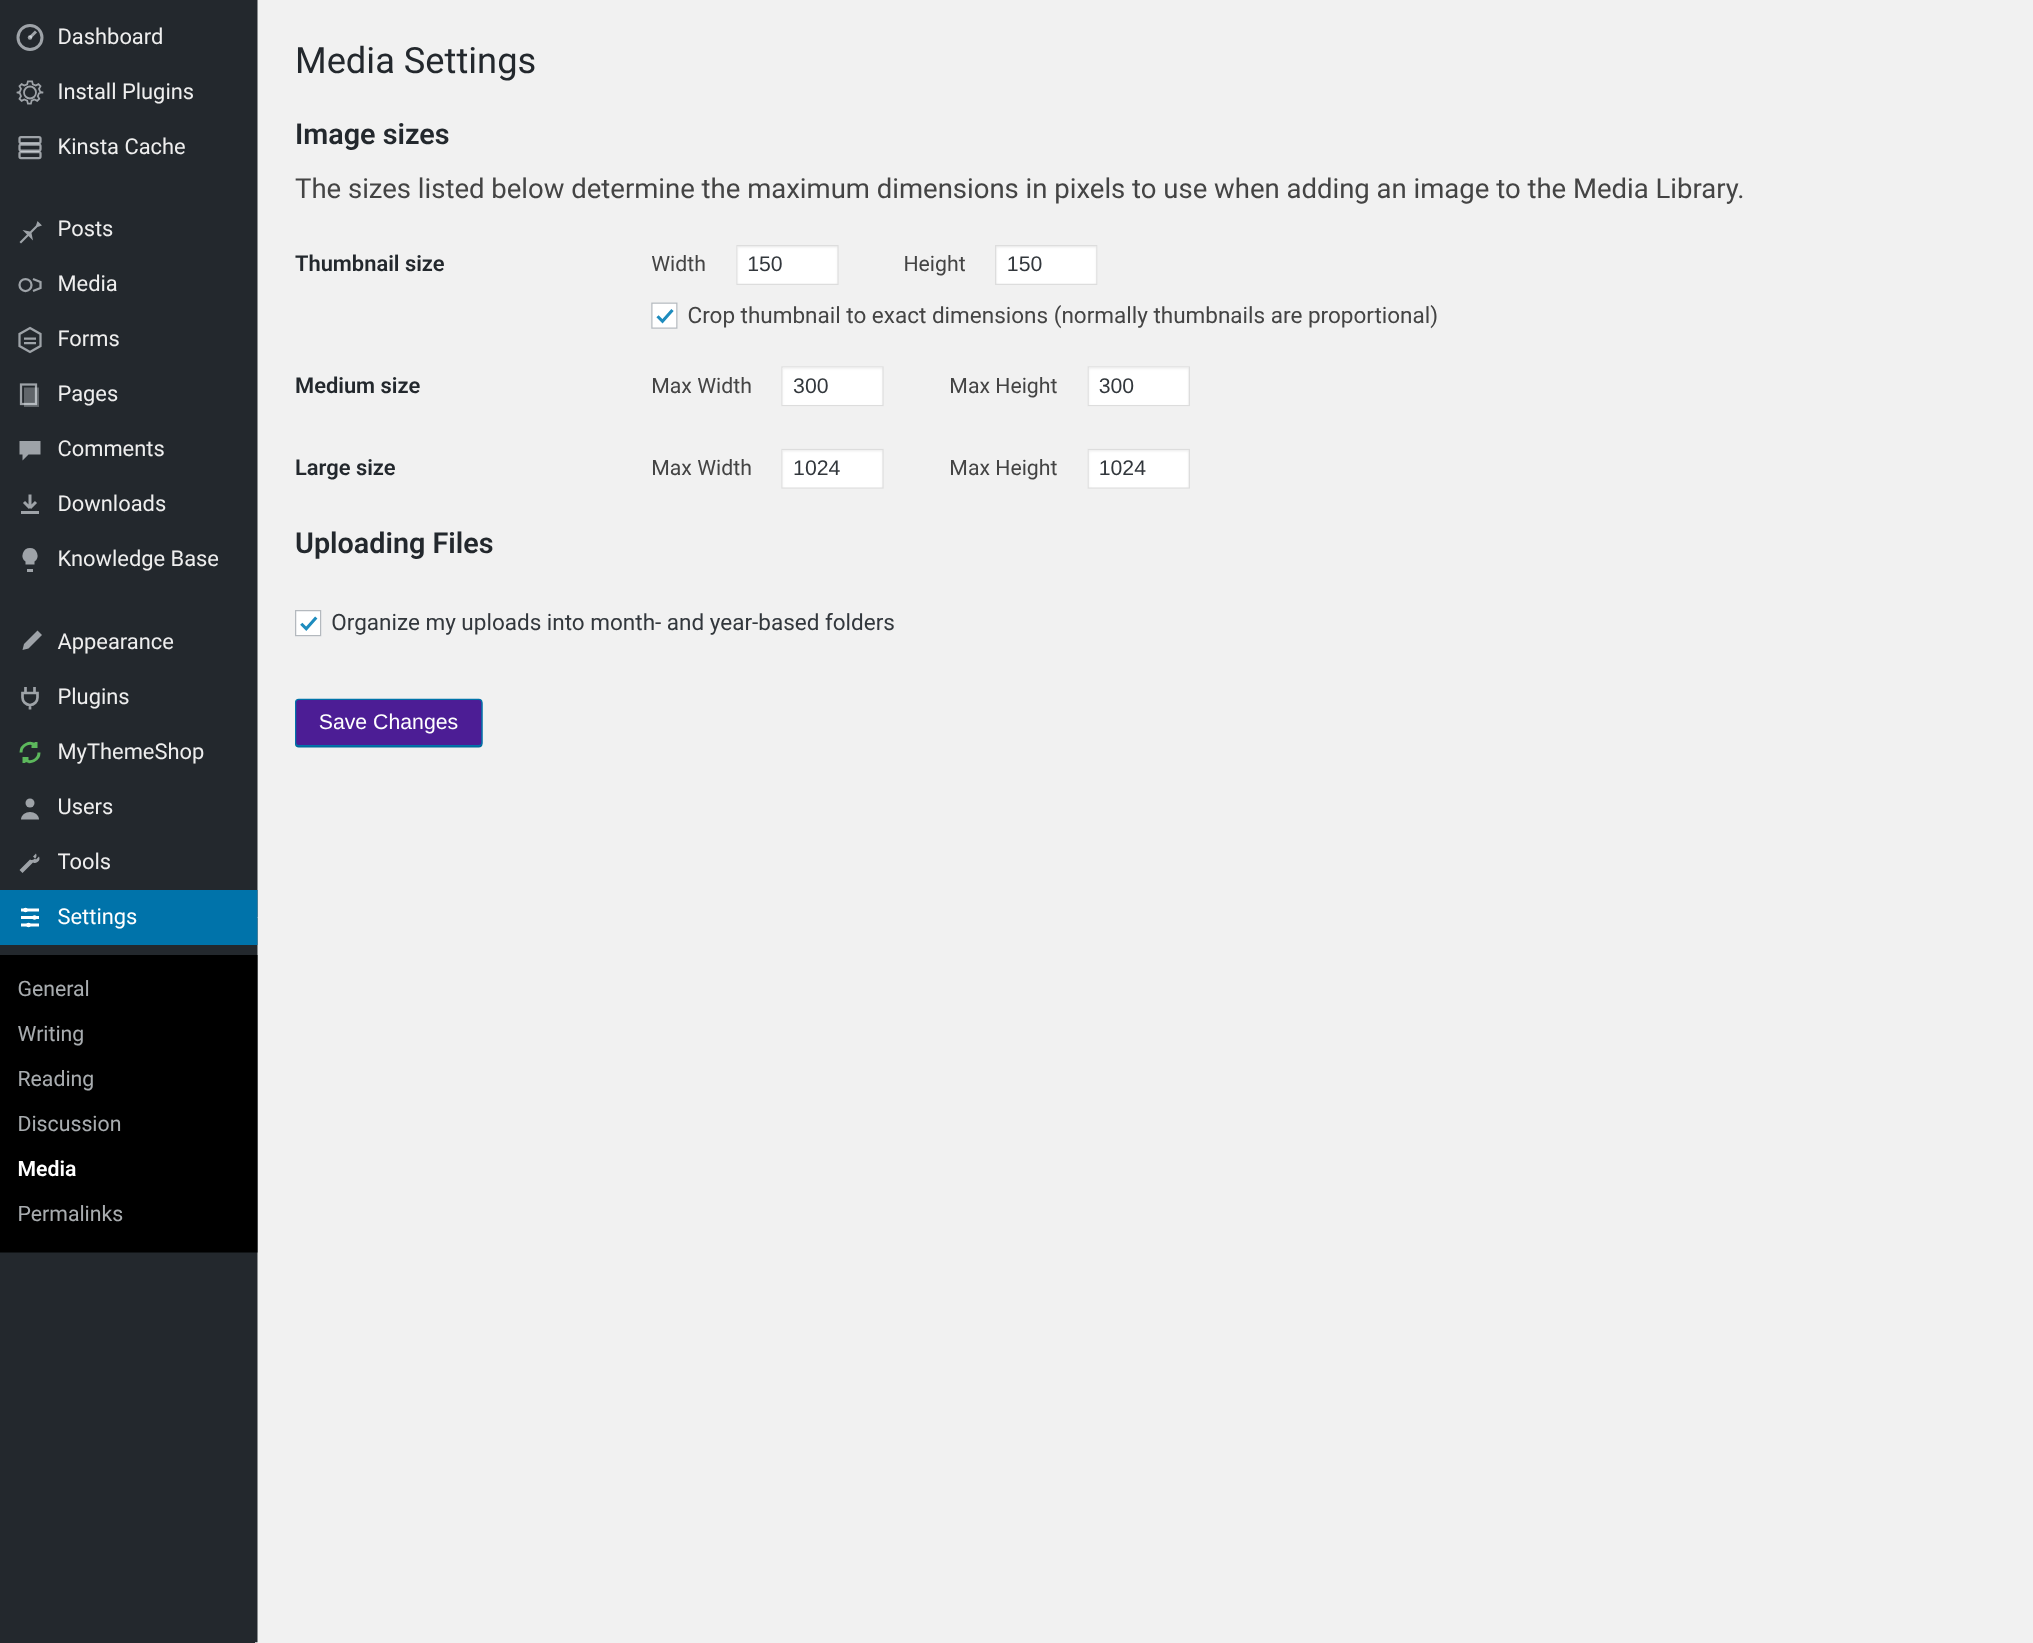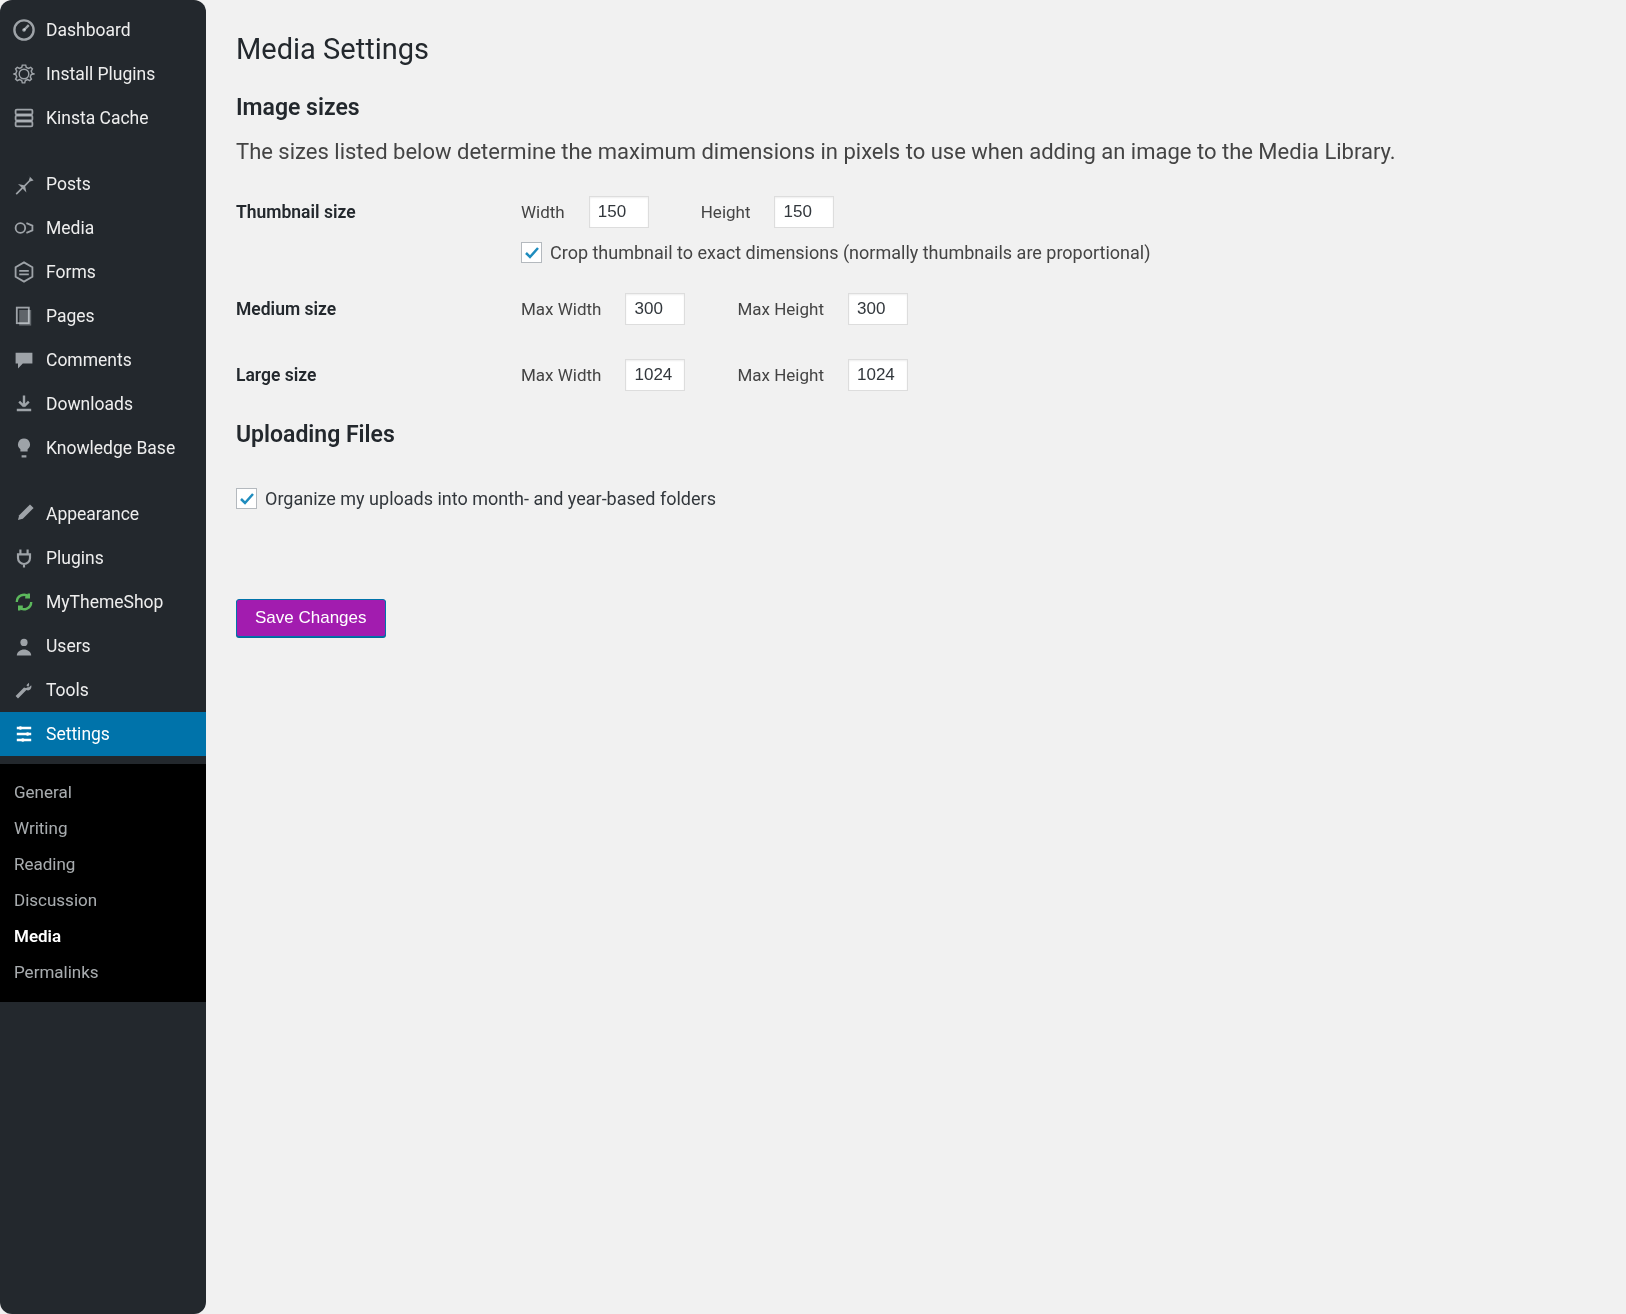"Dashboard" .sidebar { border-radius: 12px -> none }
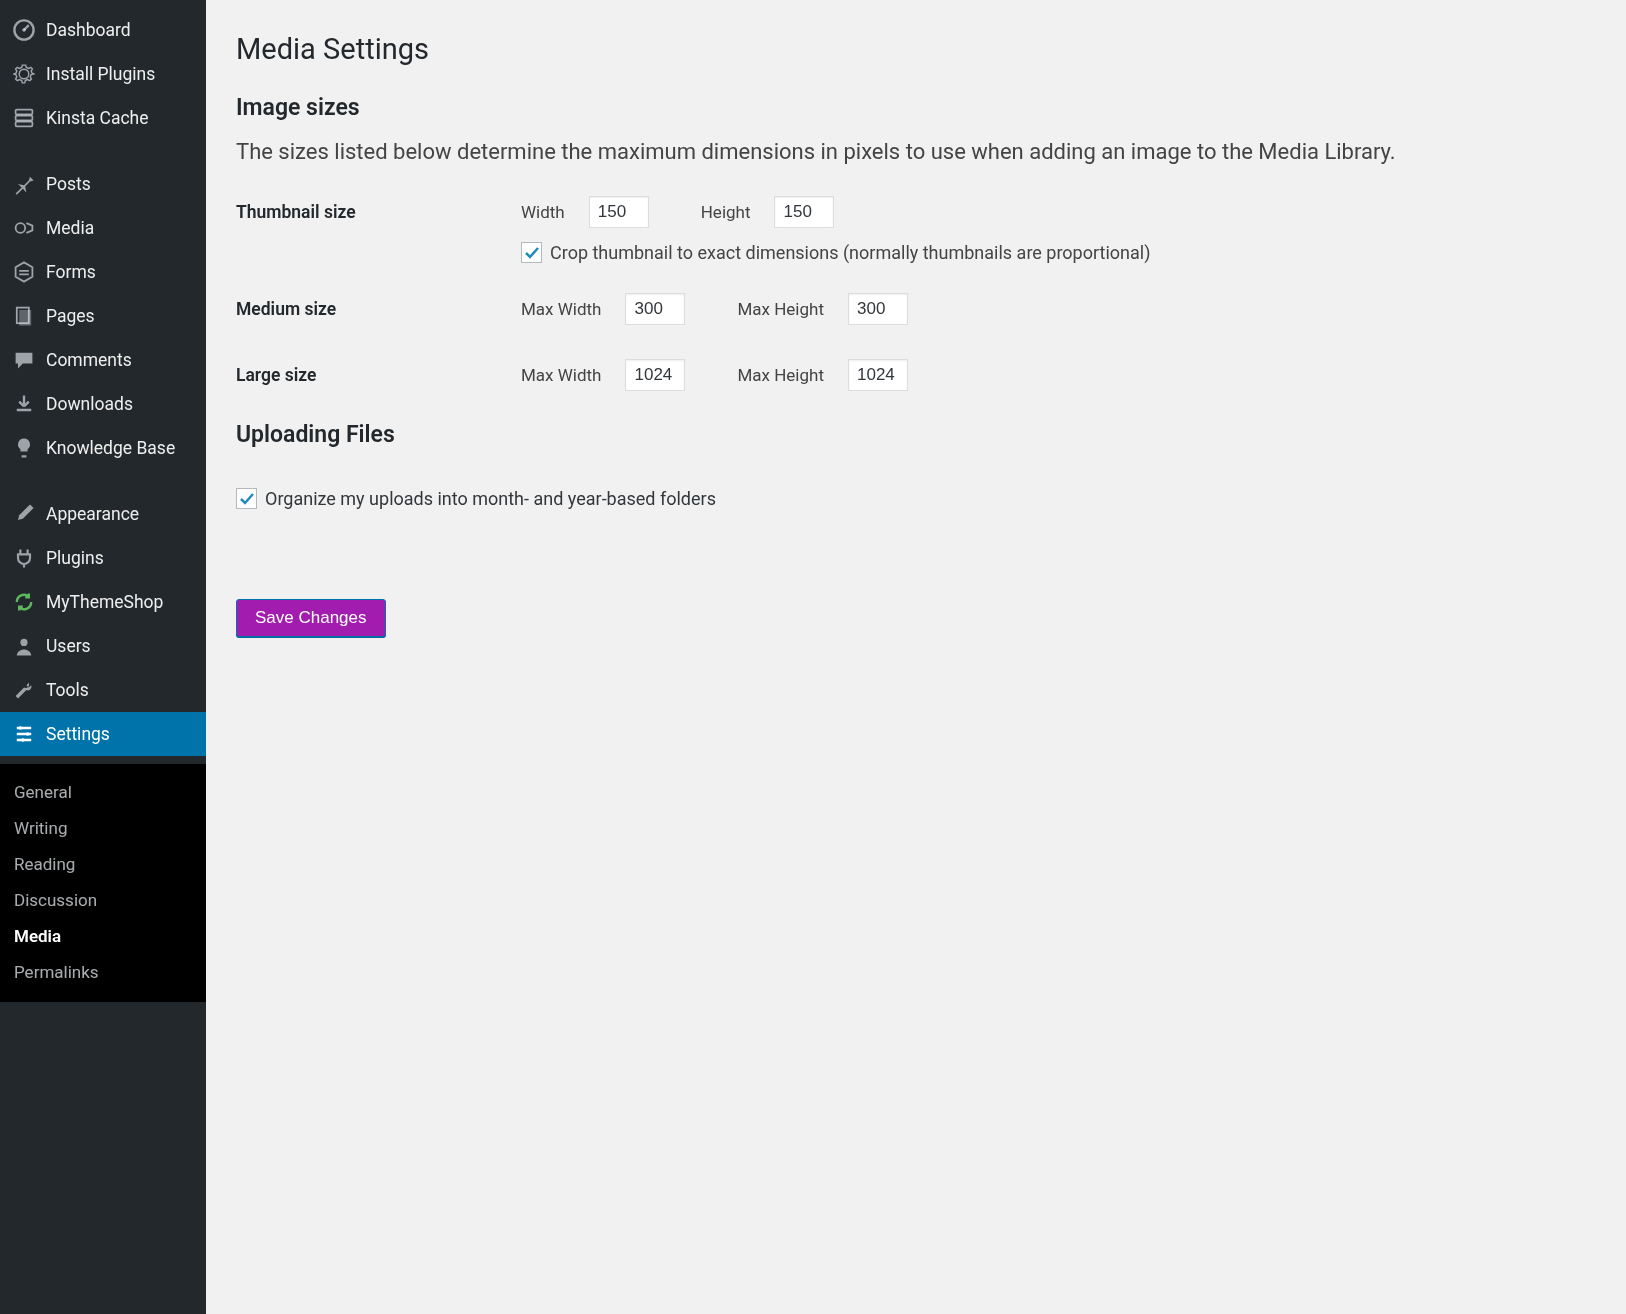"150" .number-input { width: 60px -> 82px }
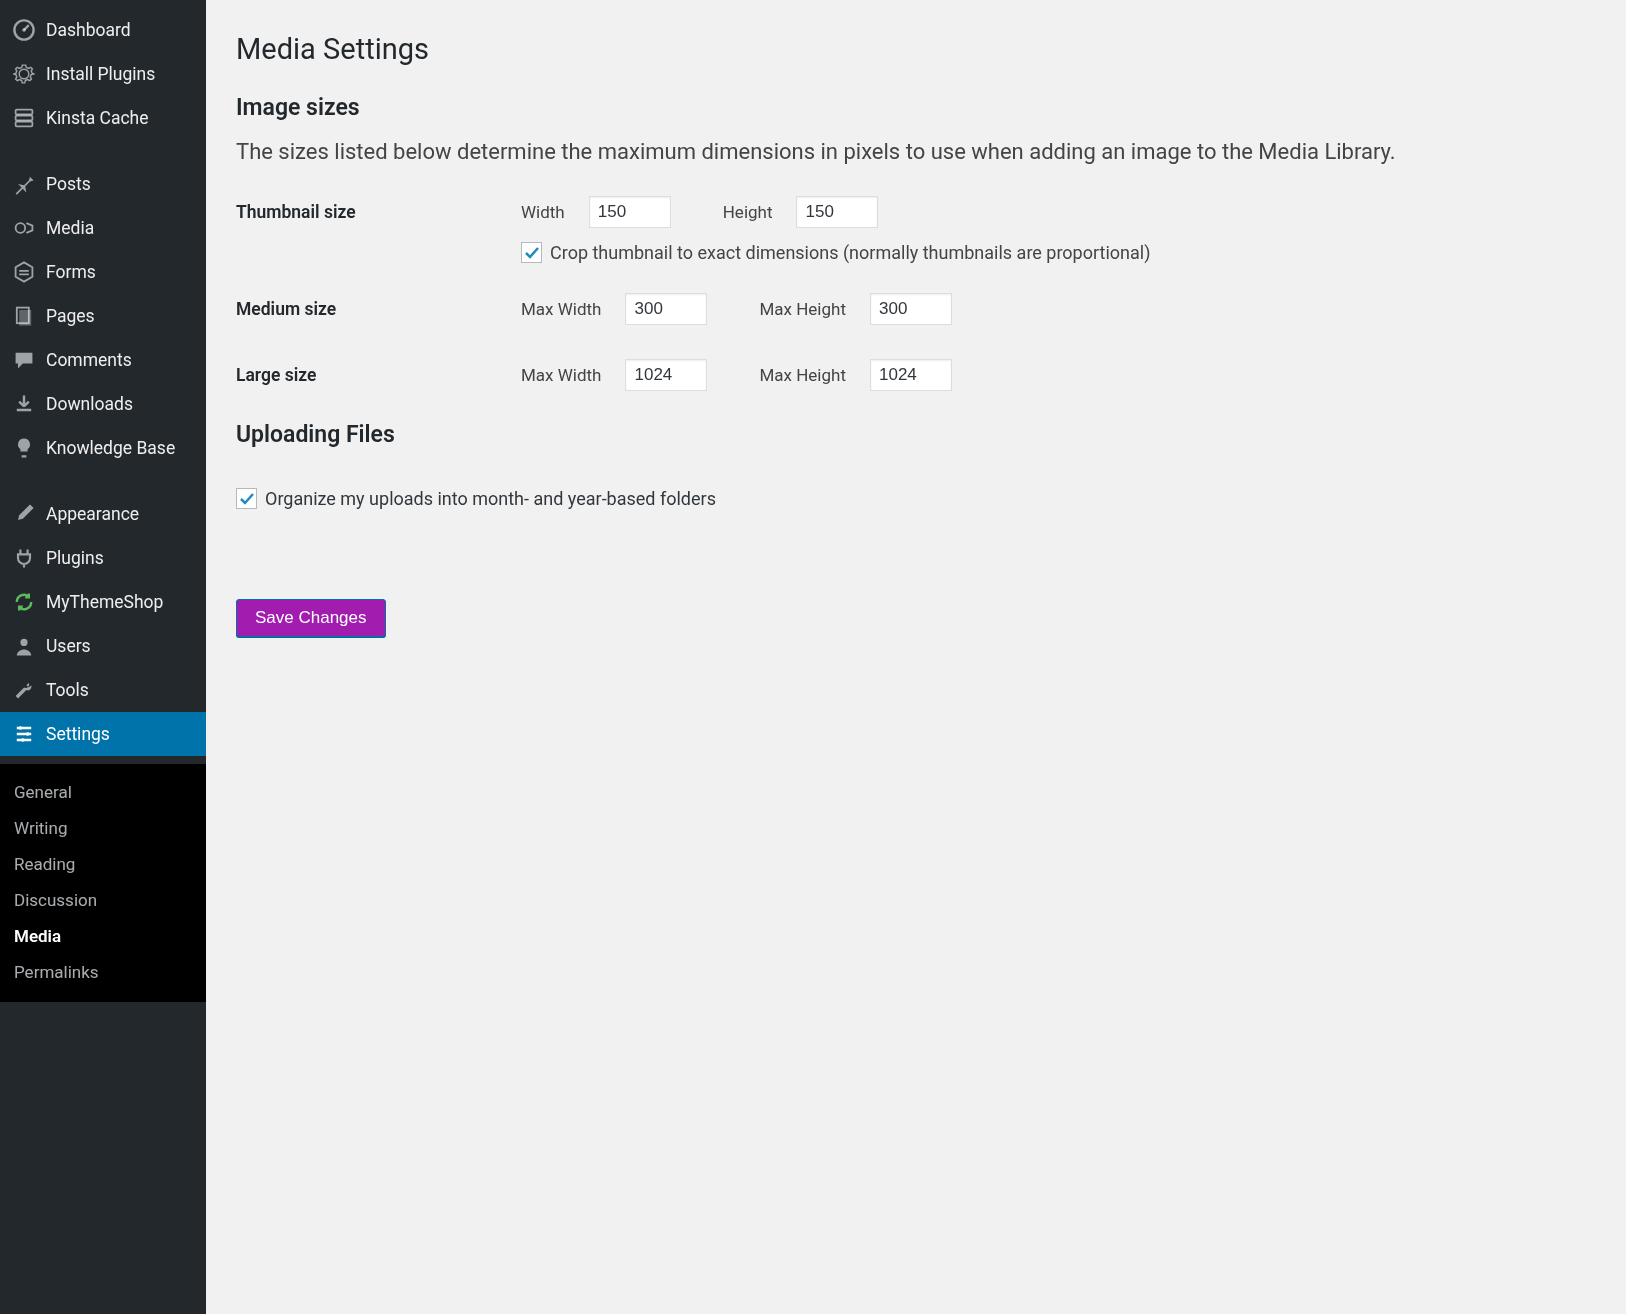"Save Changes" .save-button { background: #a21caf -> #4c1d95; margin-top: 40px -> none }
